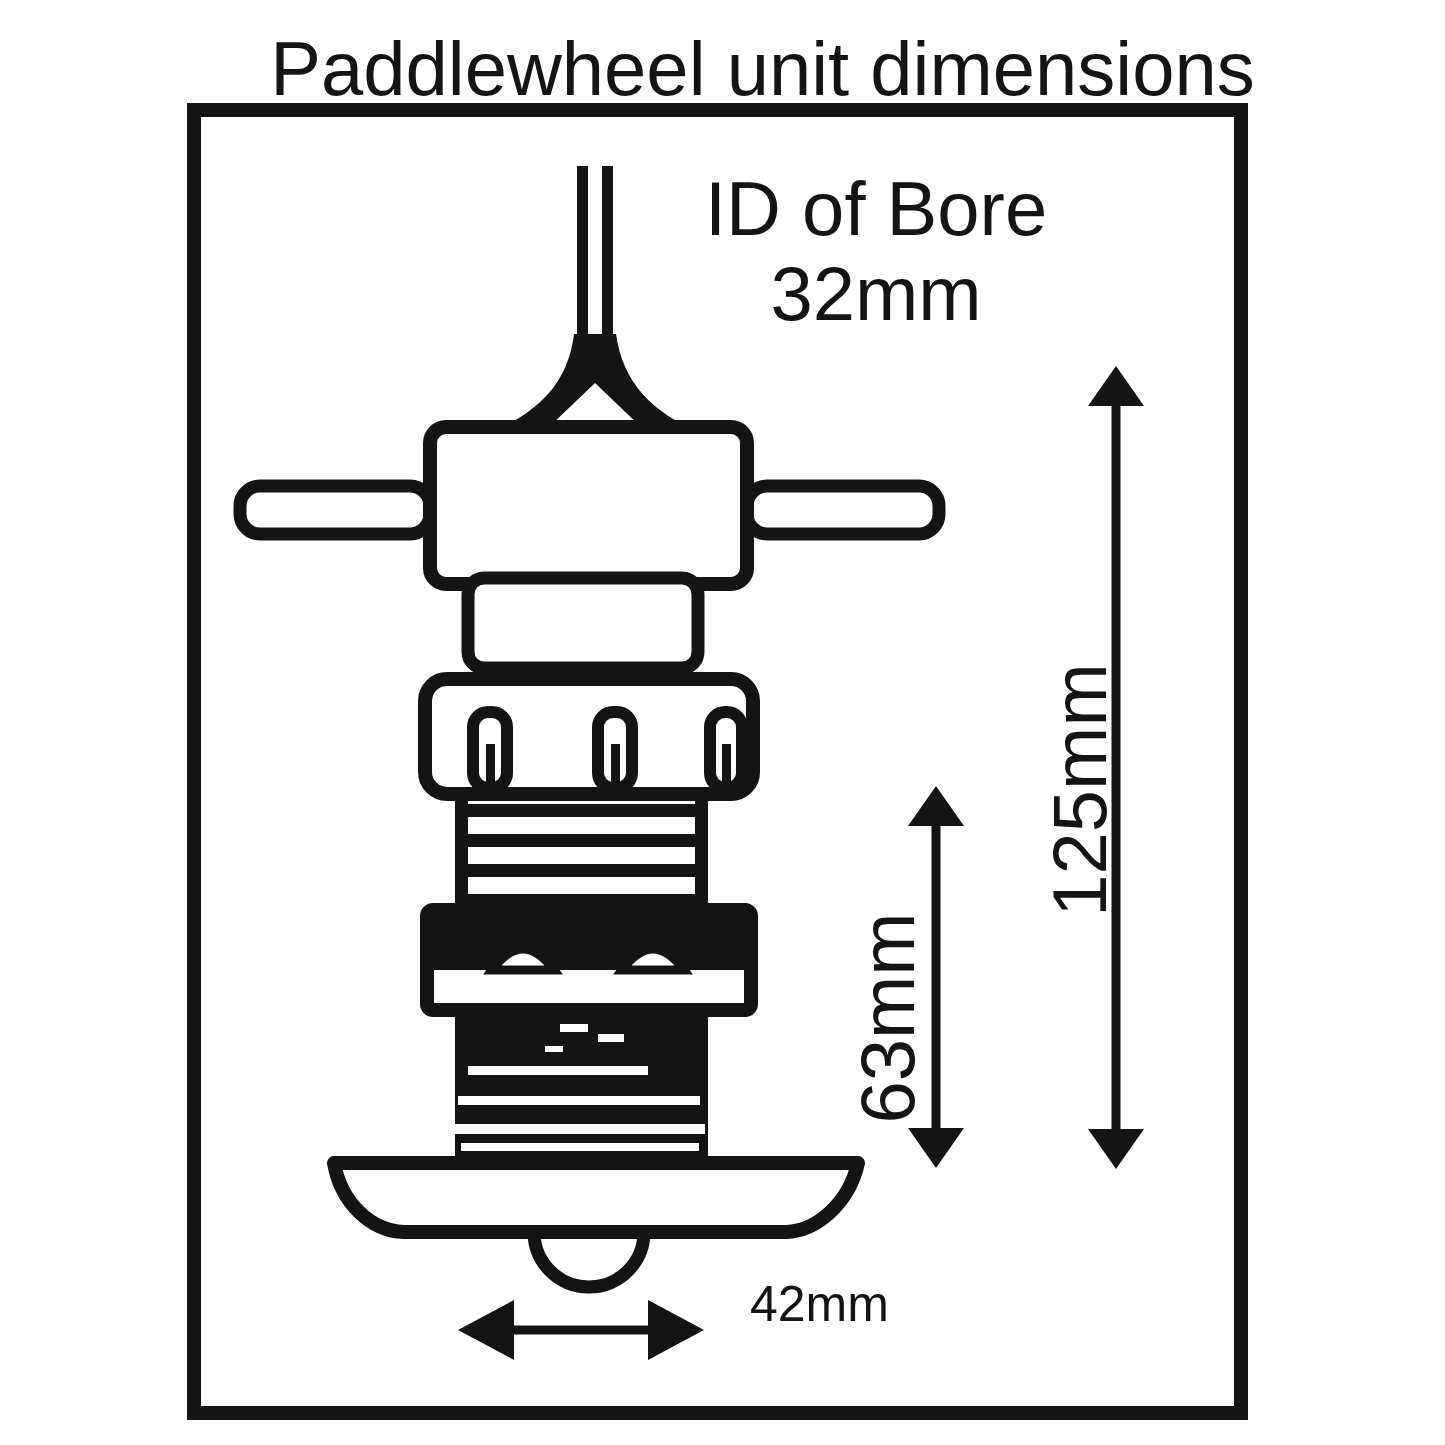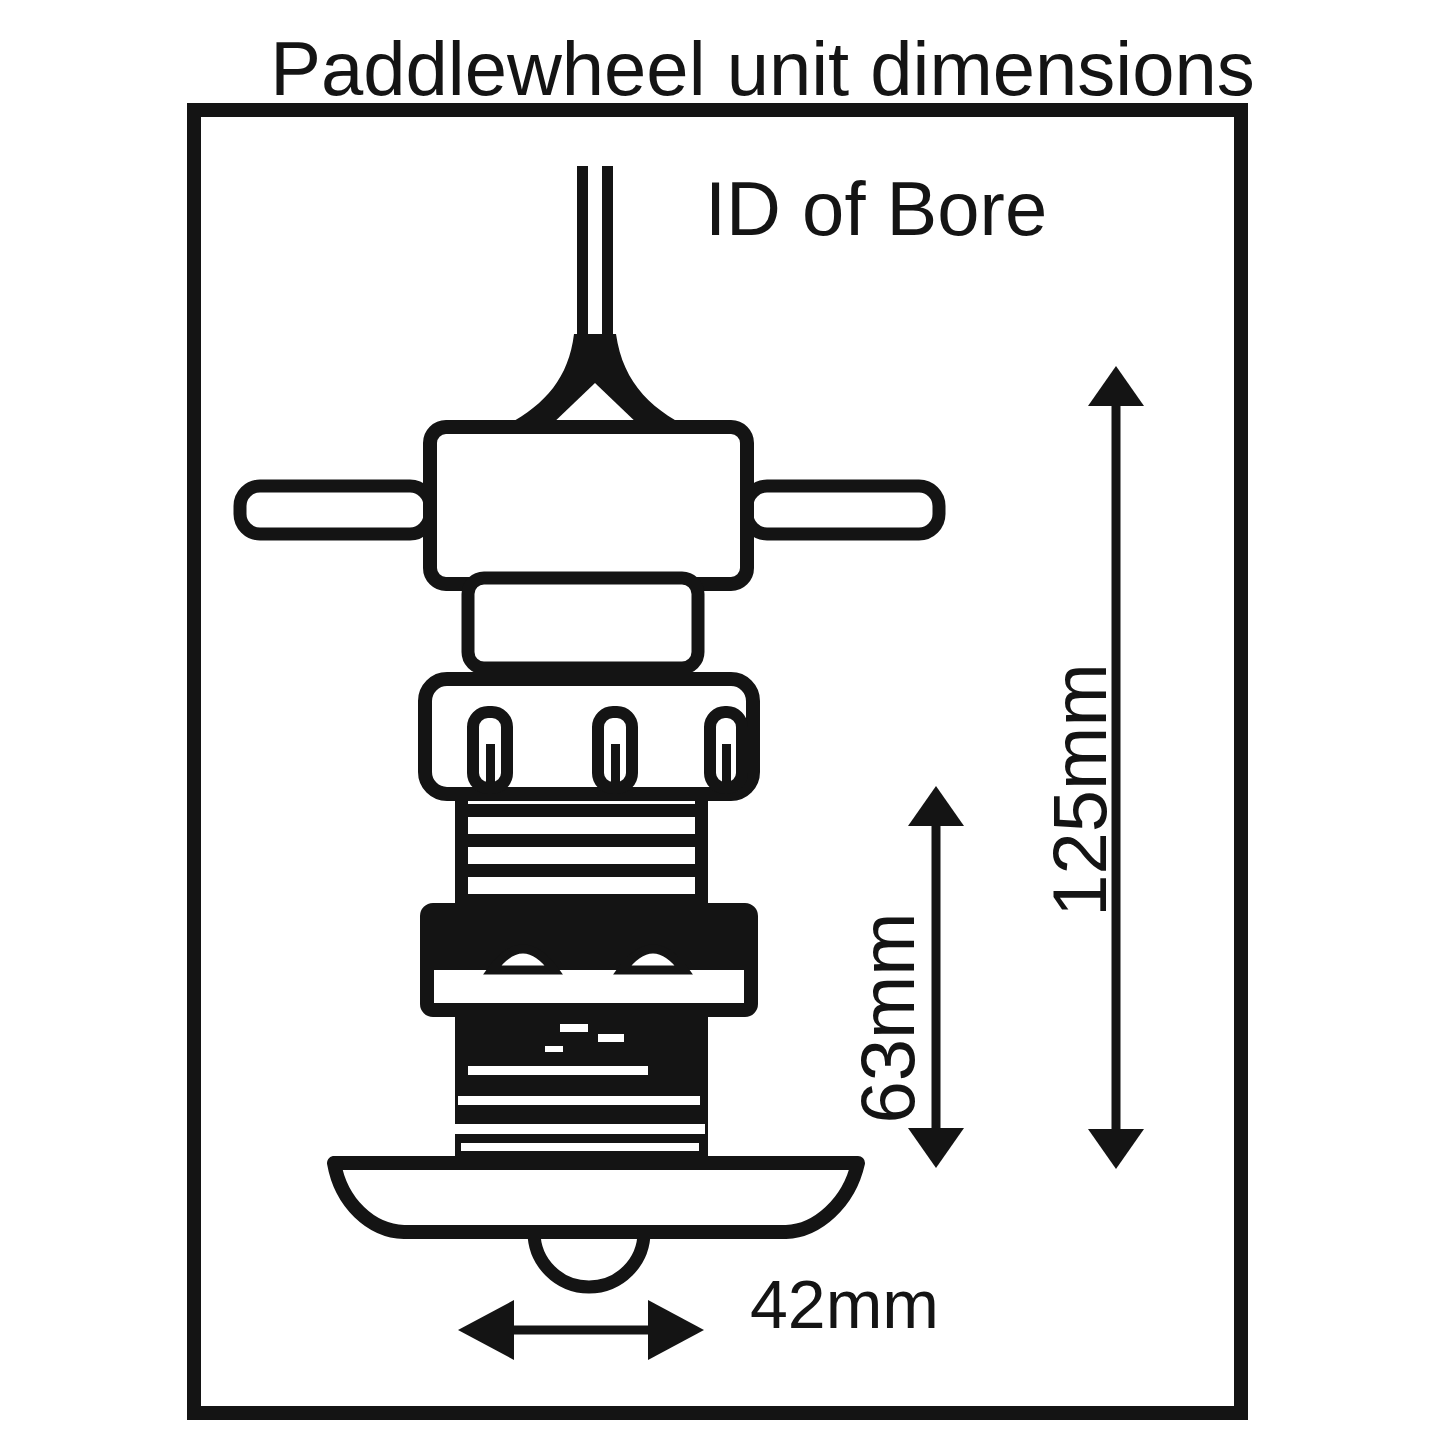"32mm" div { html: none -> <div>32mm</div> }
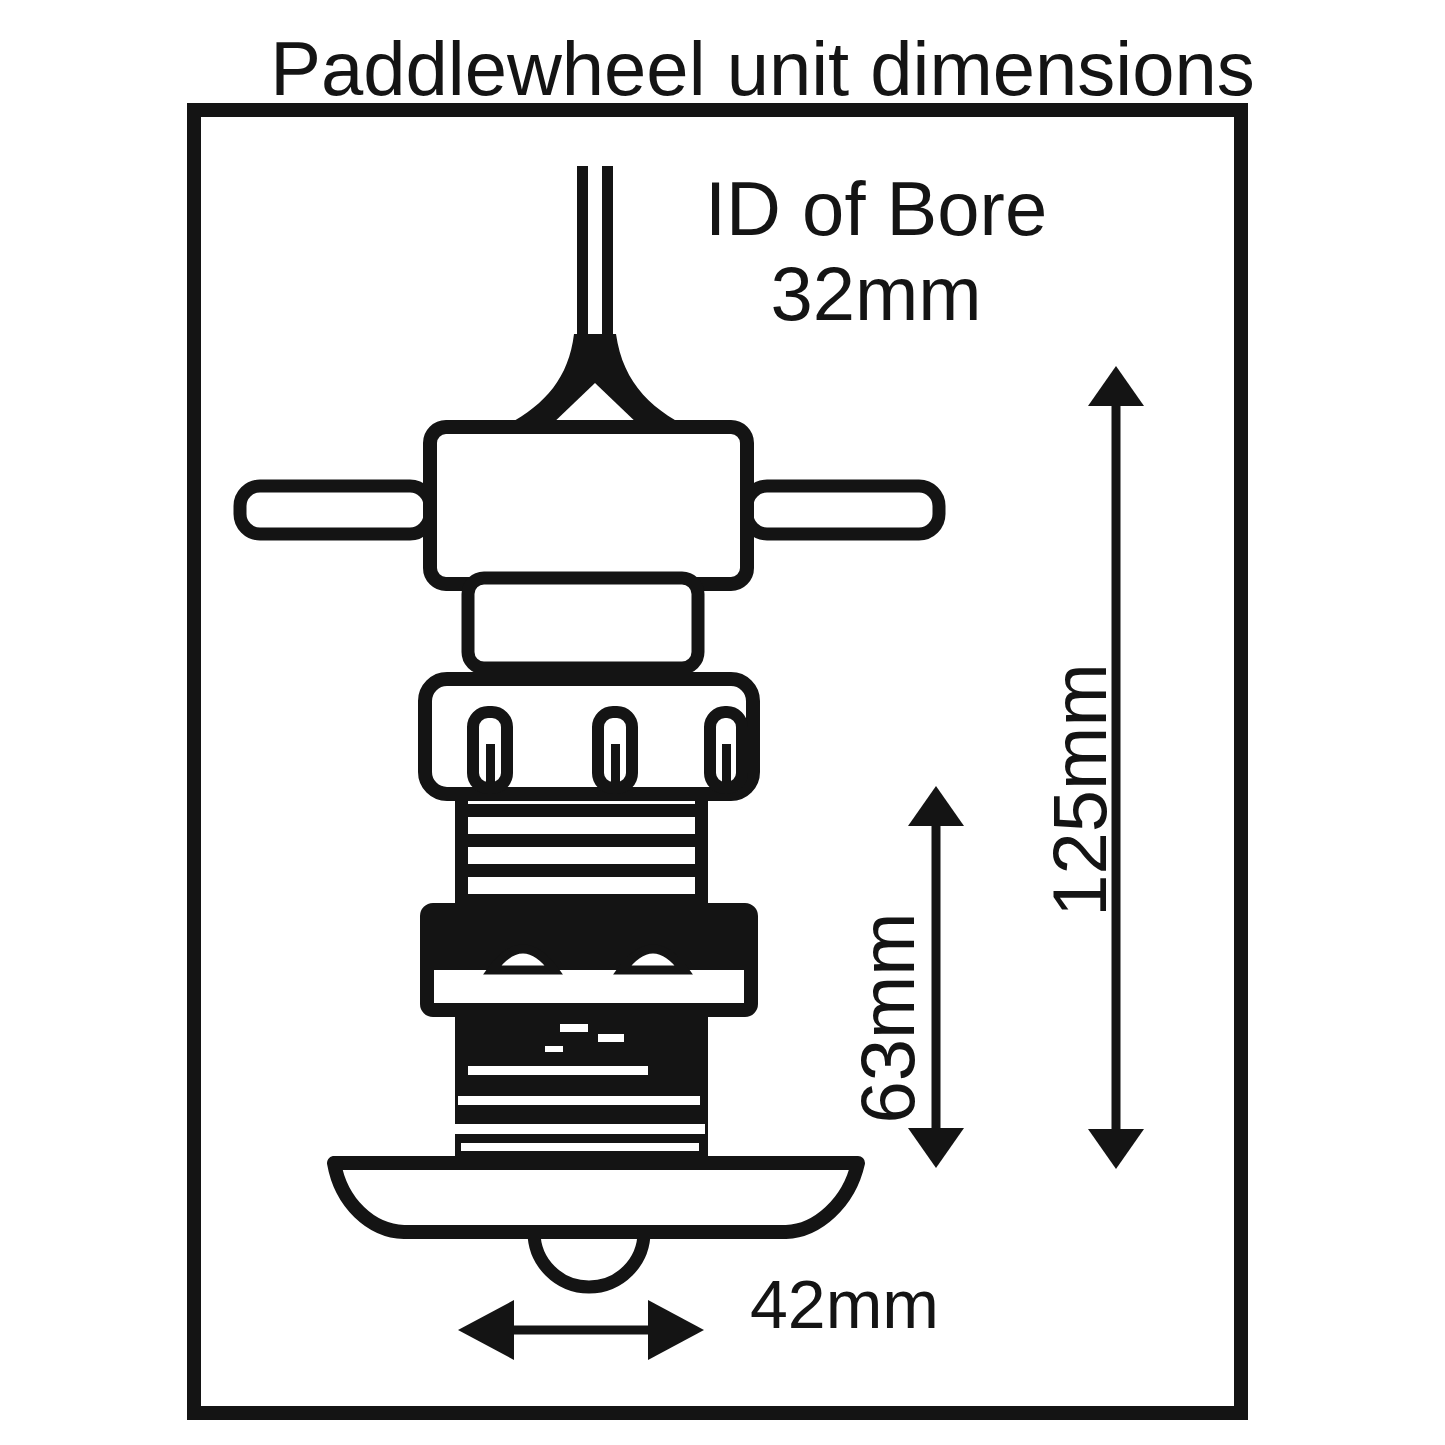"42mm" .label.dim42 { font-size: 68px -> 50px }
